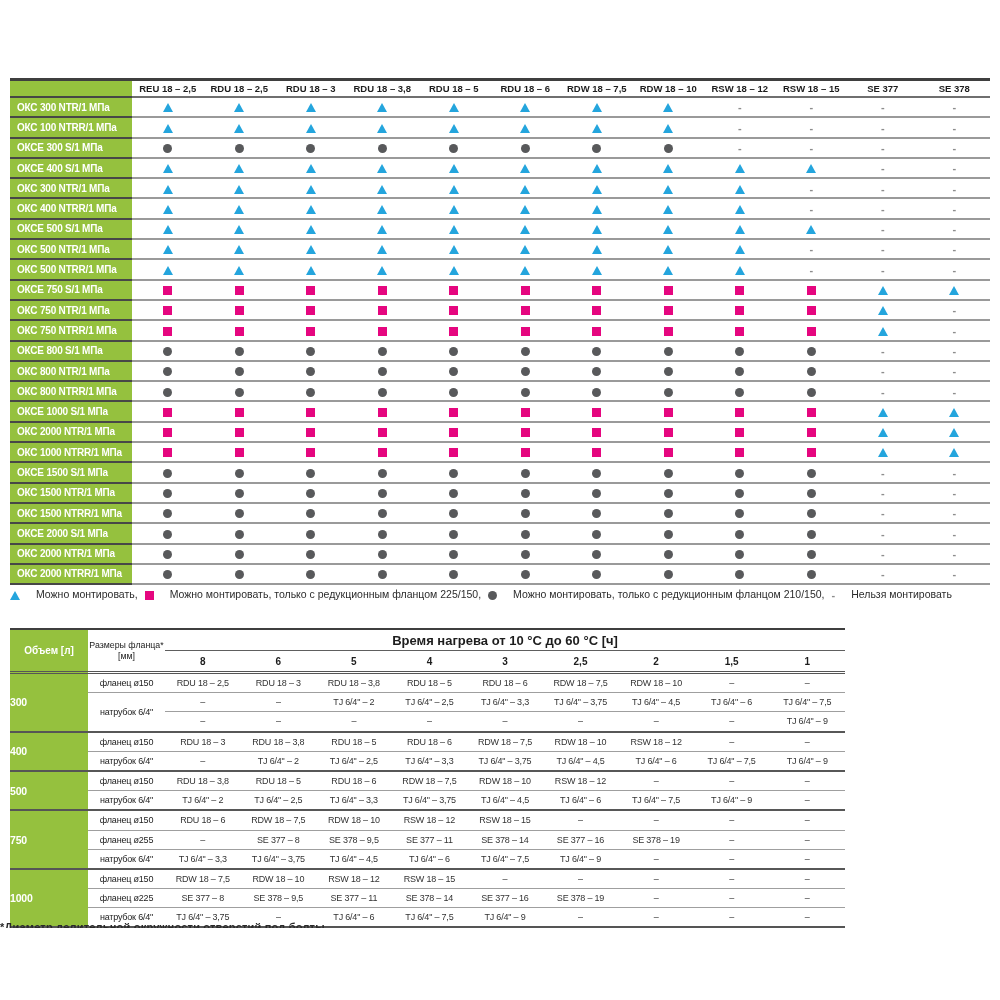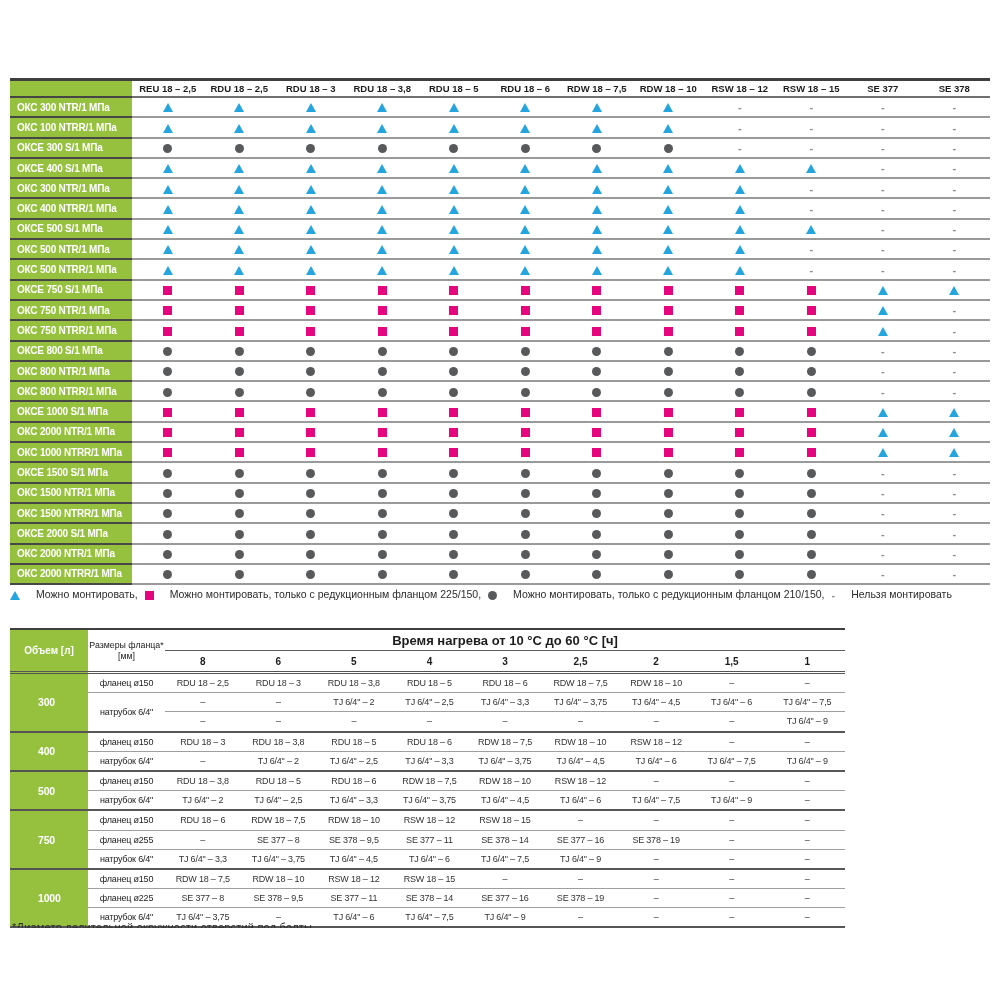"300" .t2 td.vol { padding-left: 28px -> none }
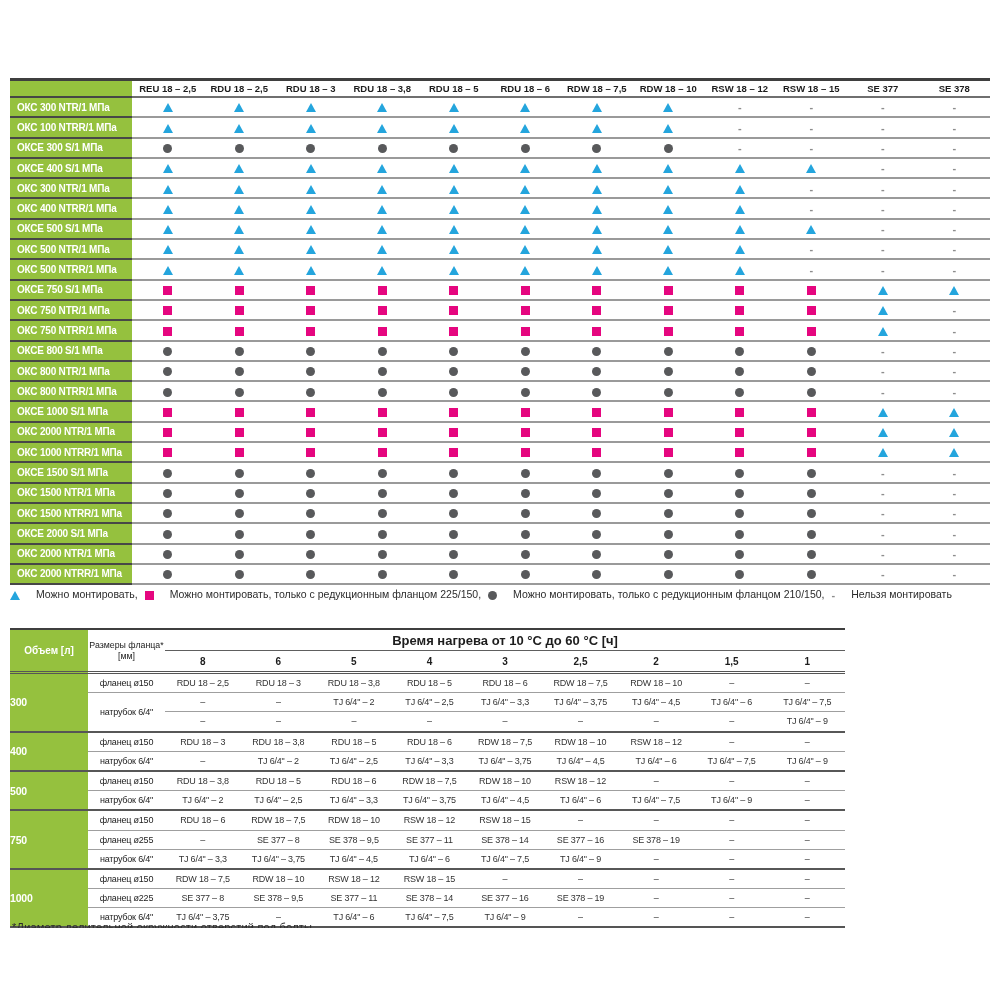"*Диаметр делительной окружности" .footnote-clip { font-weight: normal -> bold; left: 12px -> 0 }
